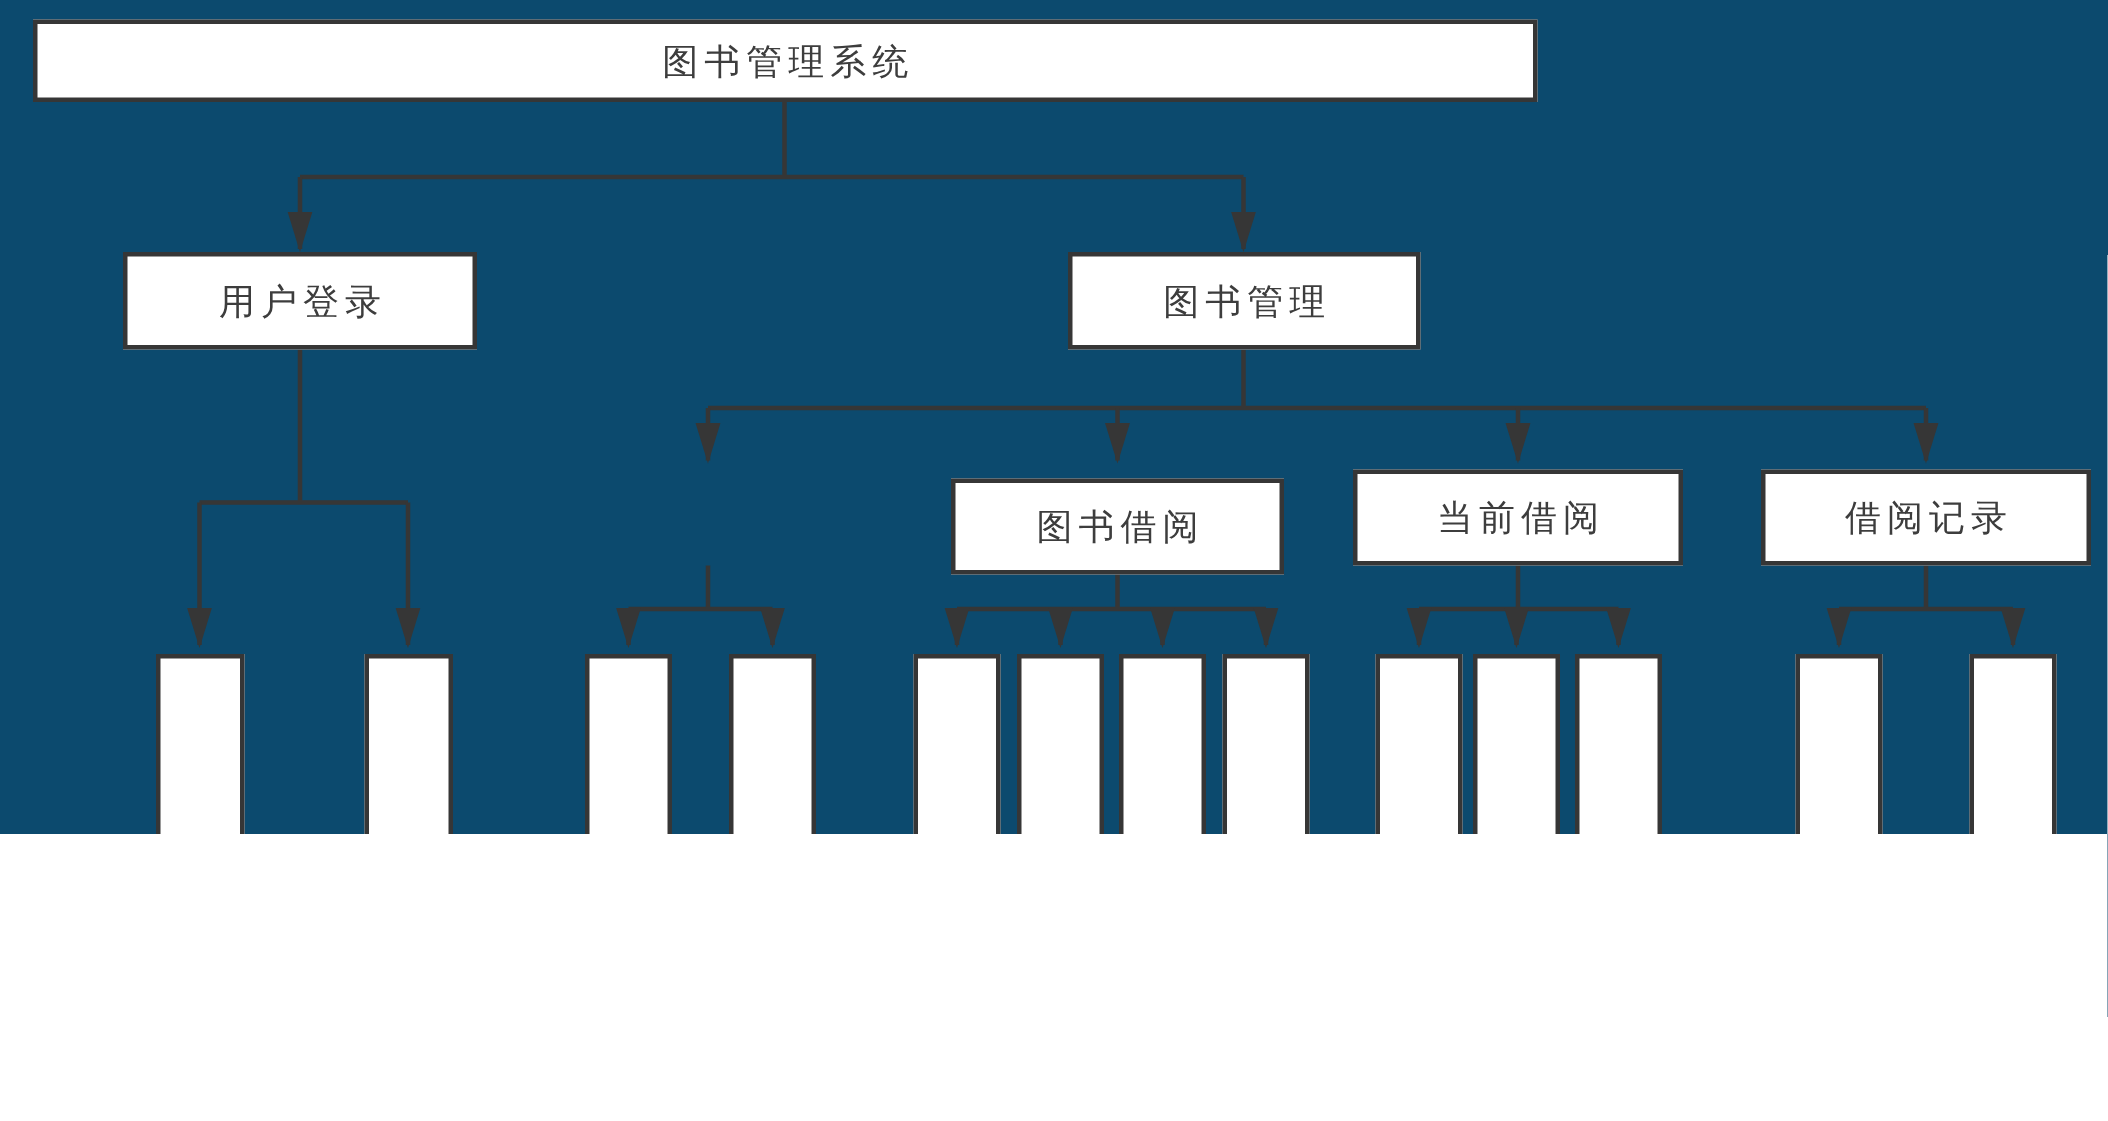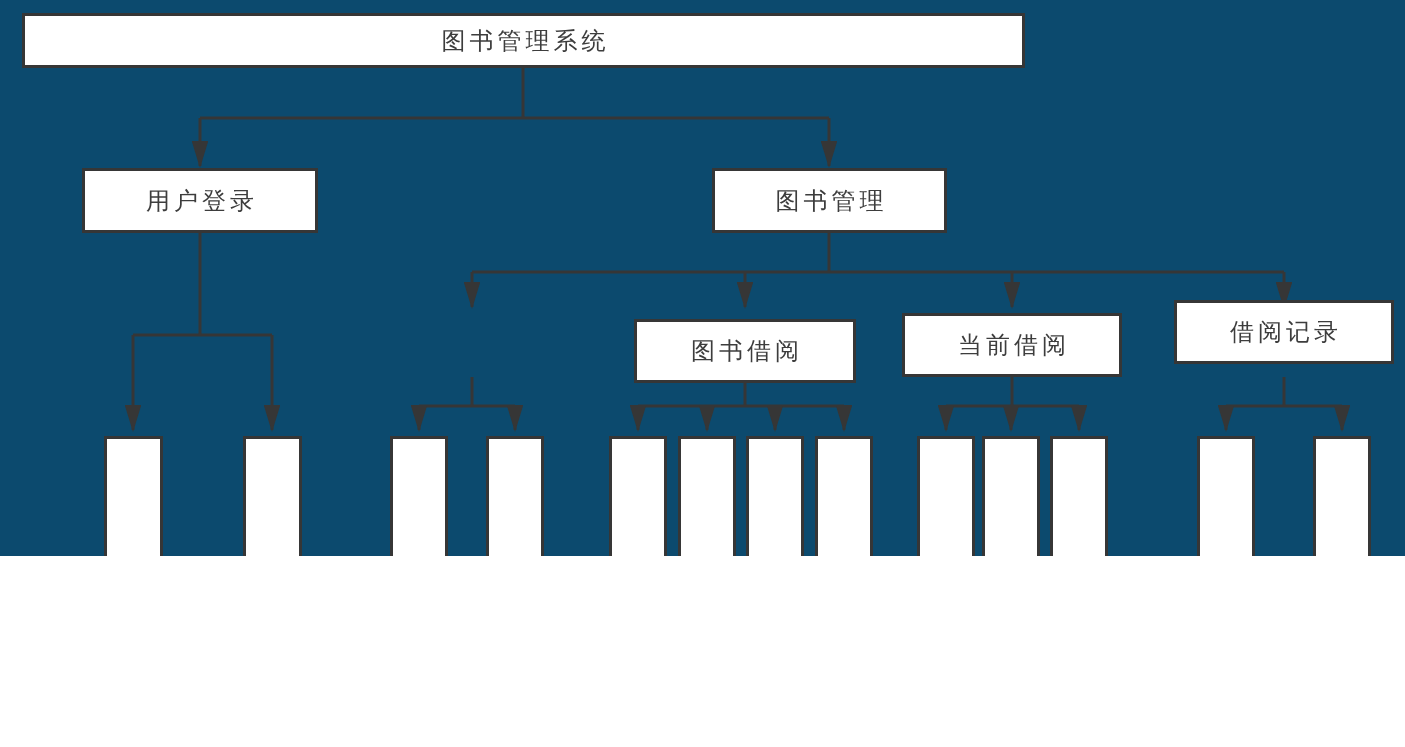"借阅记录" div.node { top: 300px -> 313px }
